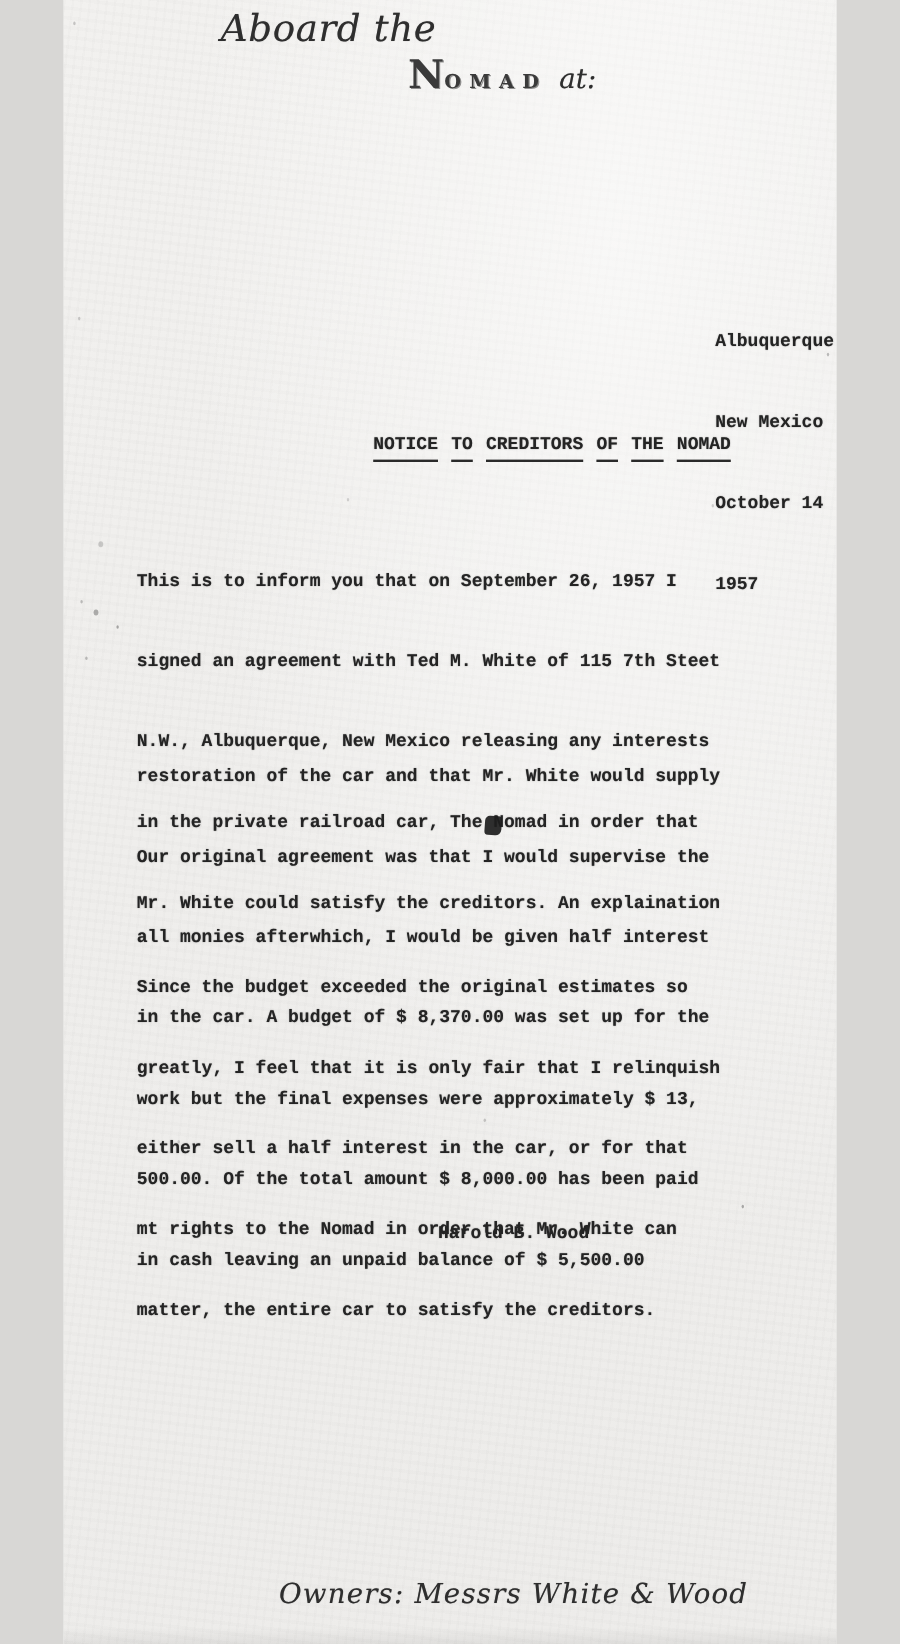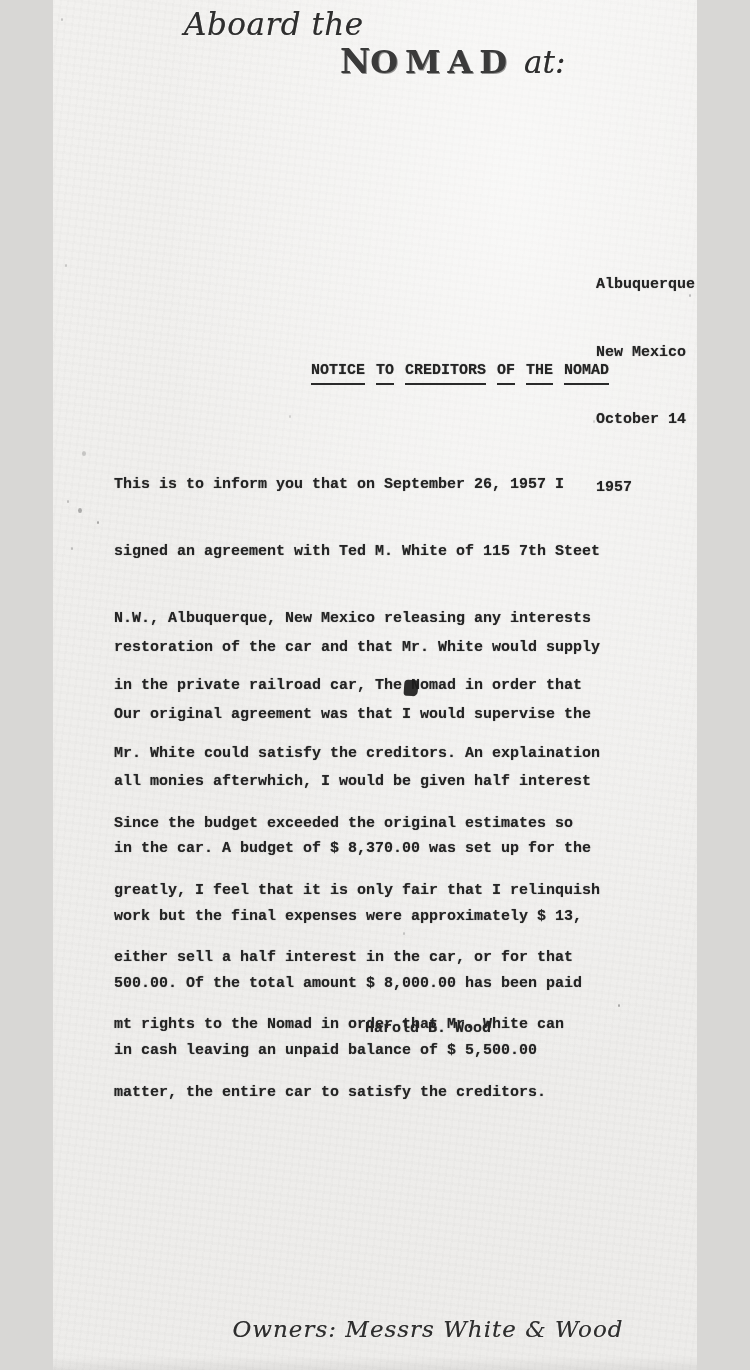"OMAD" .nomad-rest { font-size: 32px -> 16px }
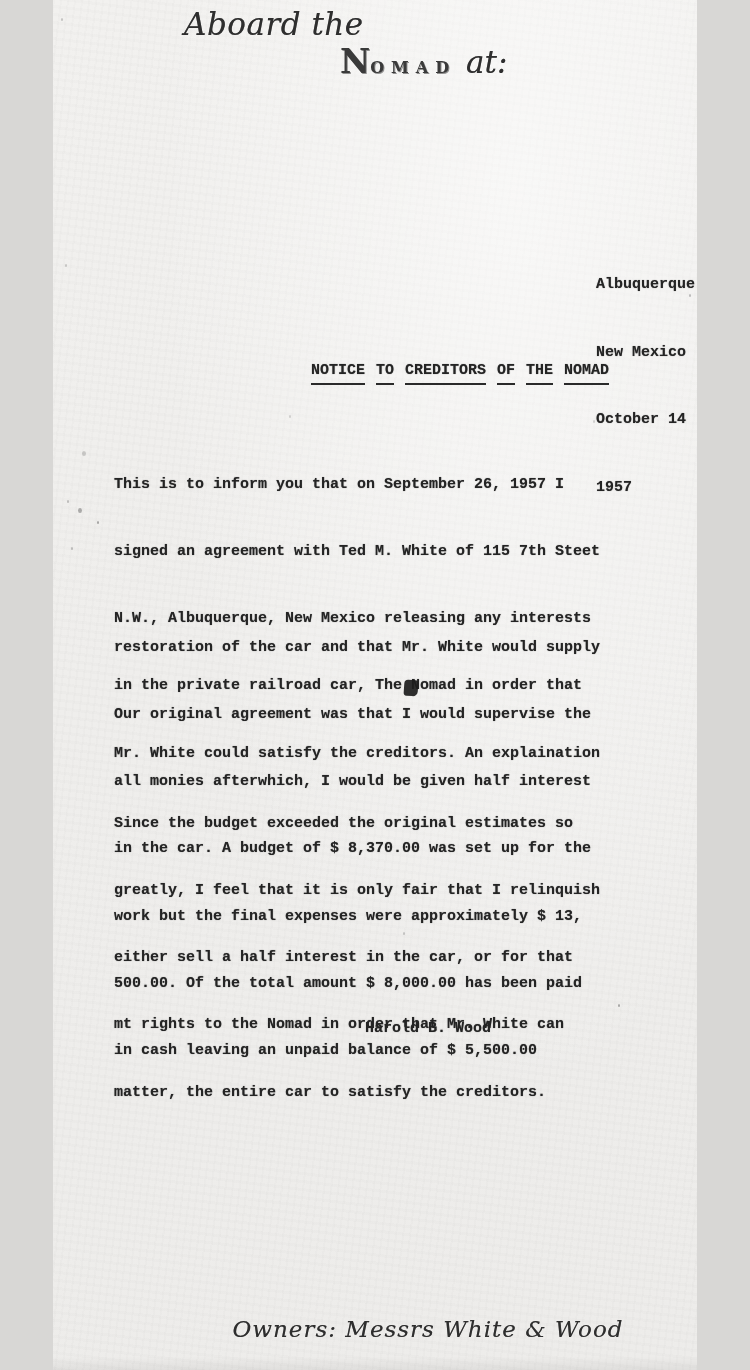"at:" .nomad-at { font-size: 31px -> 23px }
